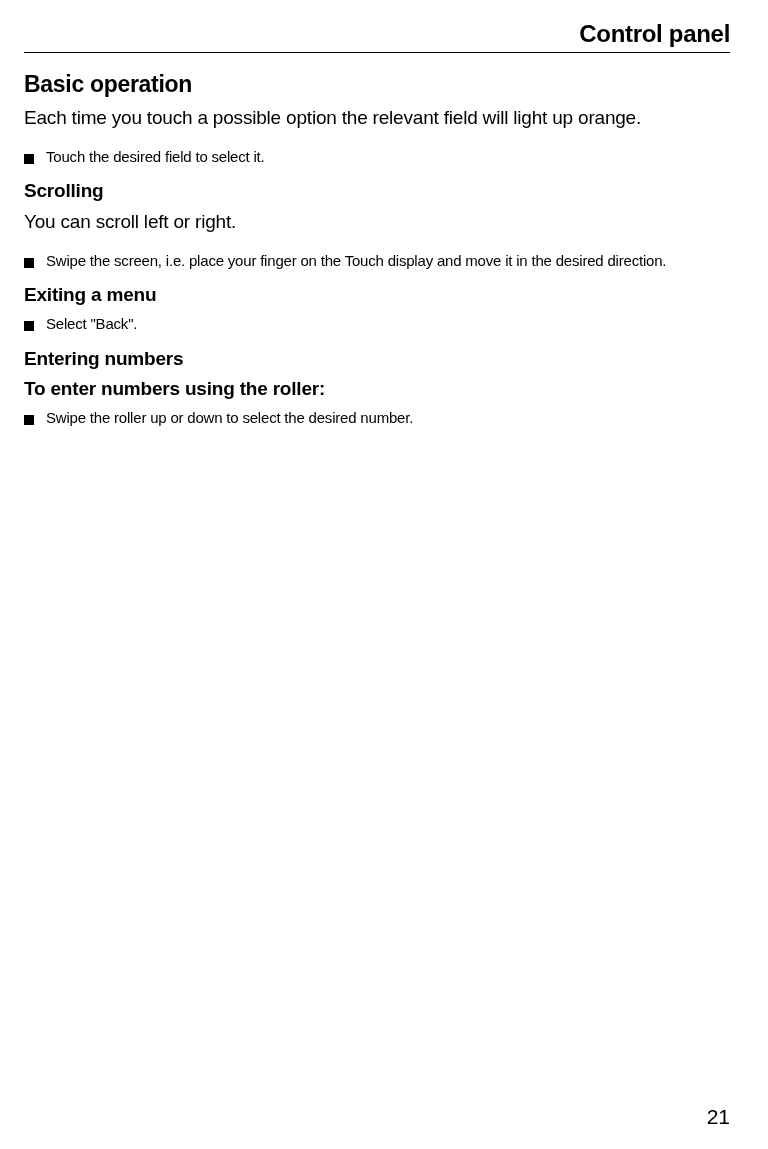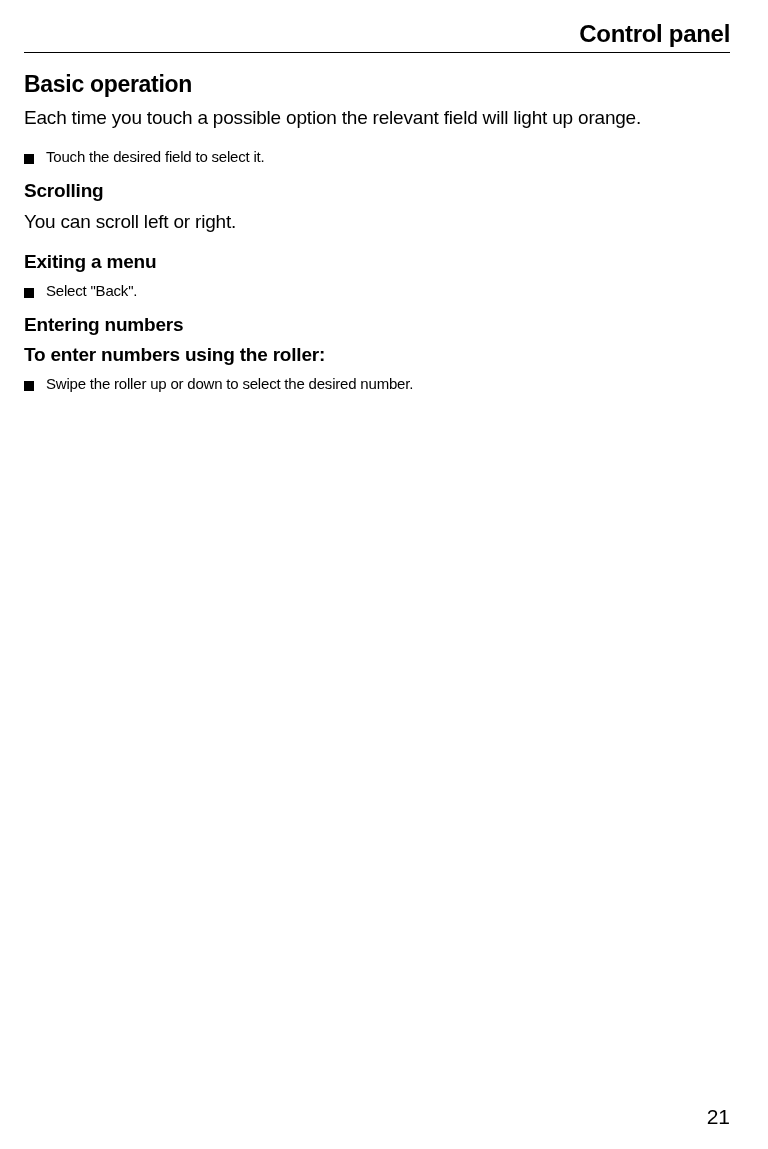"Swipe the screen, i.e. place" div.bullet-item { html: none -> <div> <span></span> <span>Swipe the screen, i.e. place your finger on the Touch display and move it in the desired direction.</span> </div> }
